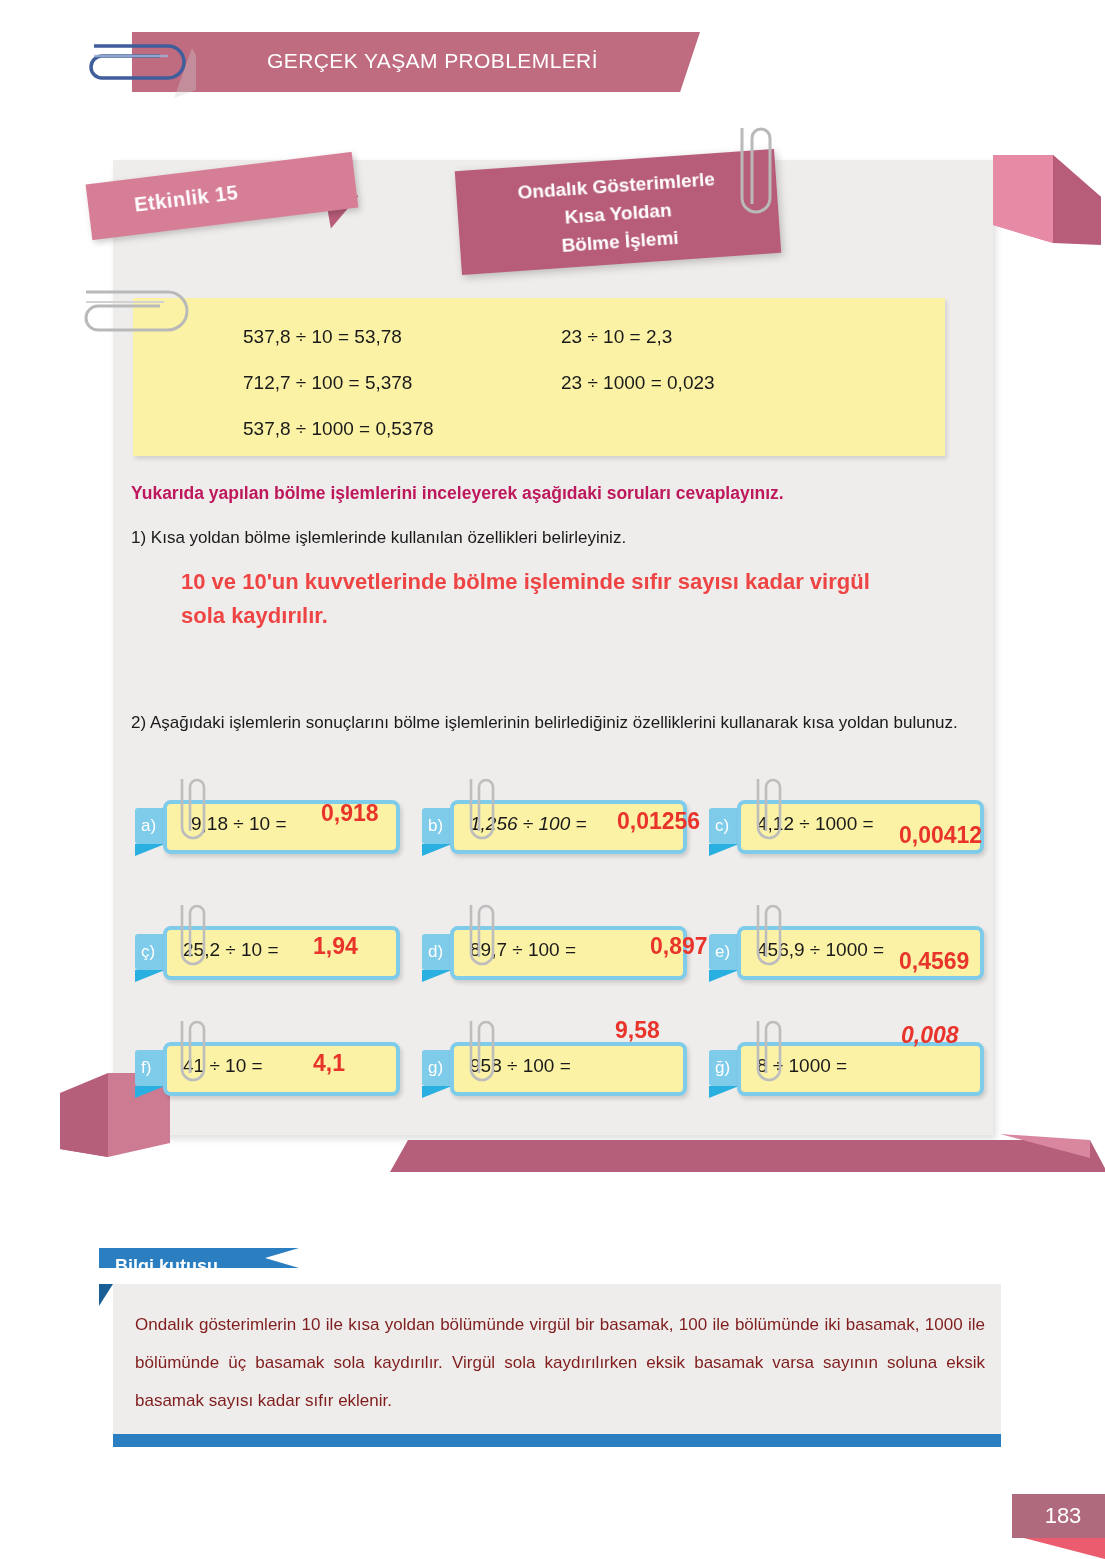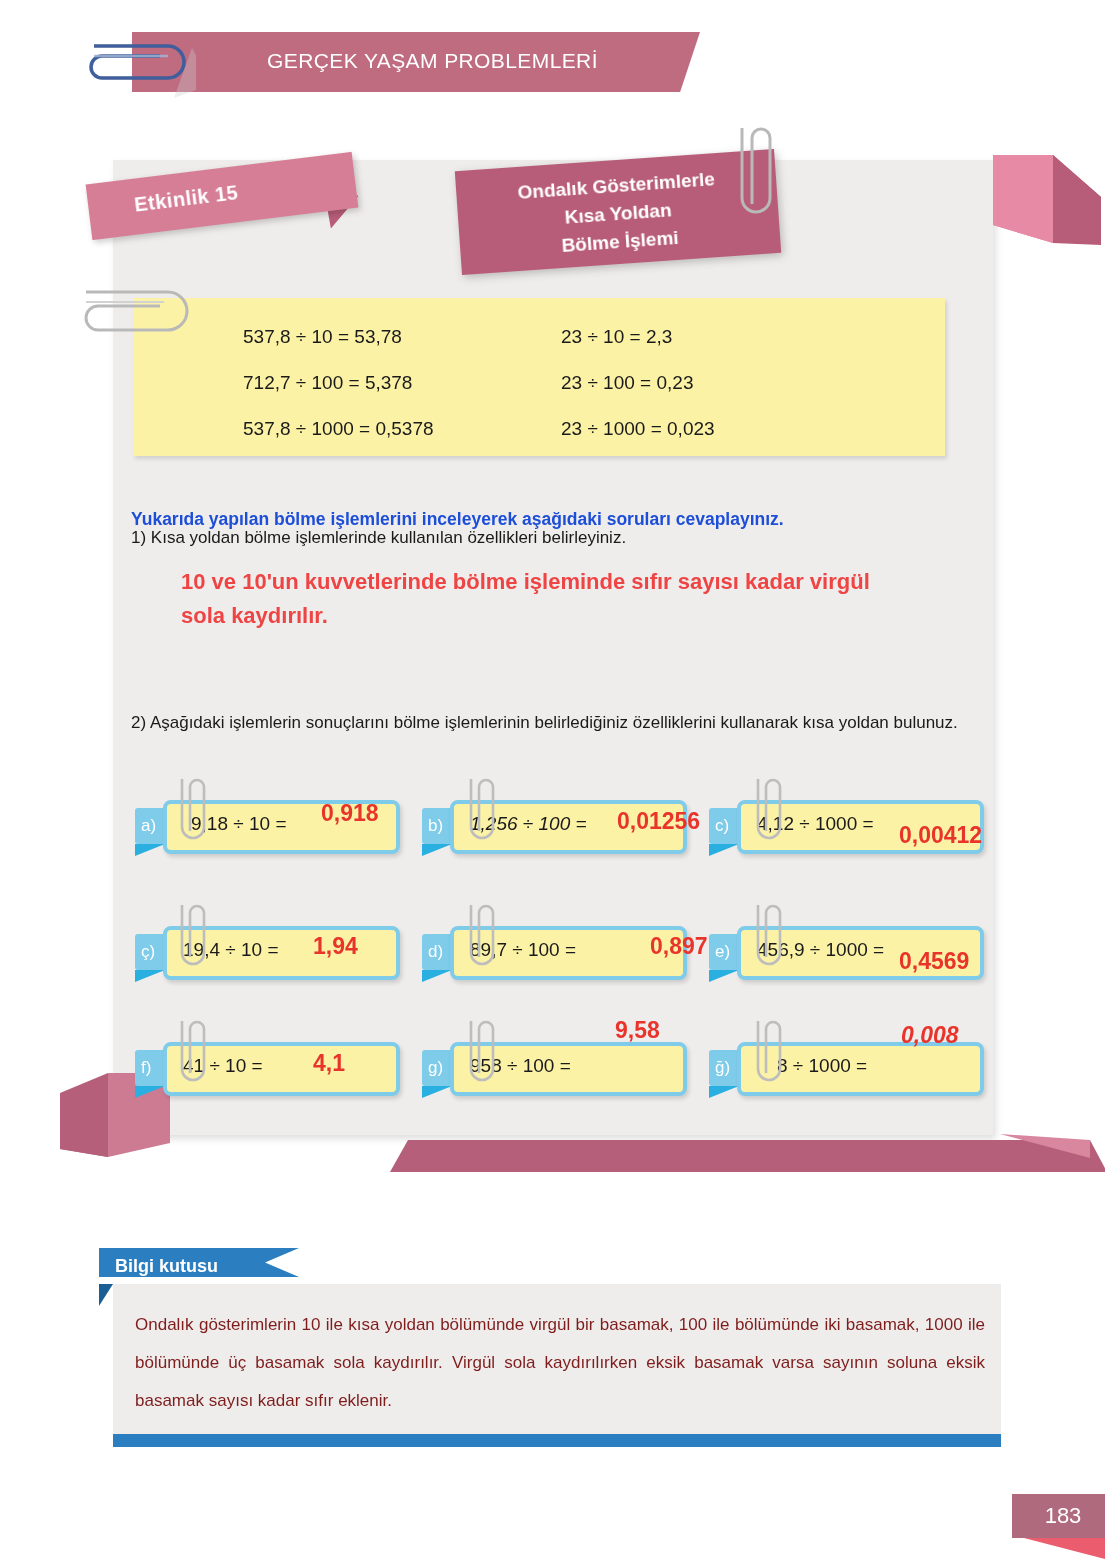"23 ÷ 100 = 0,23" div.eq { html: <div>23 ÷ 100 = 0,23</div> -> none }
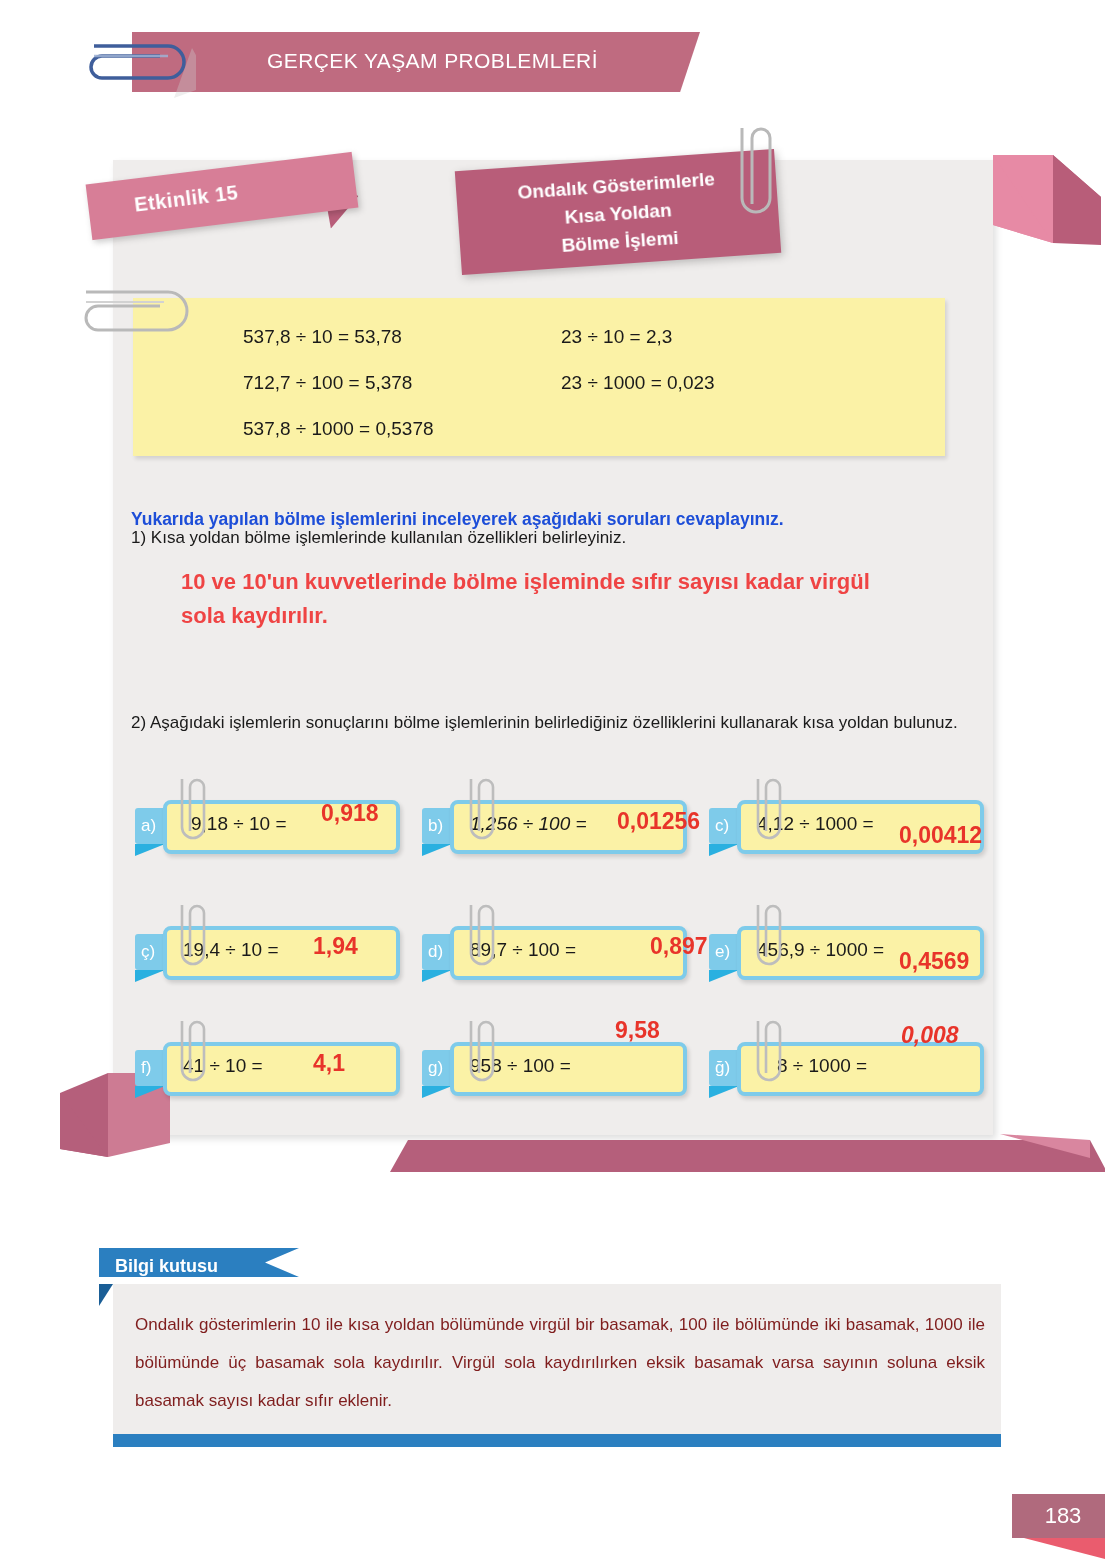"Yukarıda yapılan bölme işlemlerini" .q-bold { color: #1d4ed8 -> #be185d; margin-top: 26px -> none }
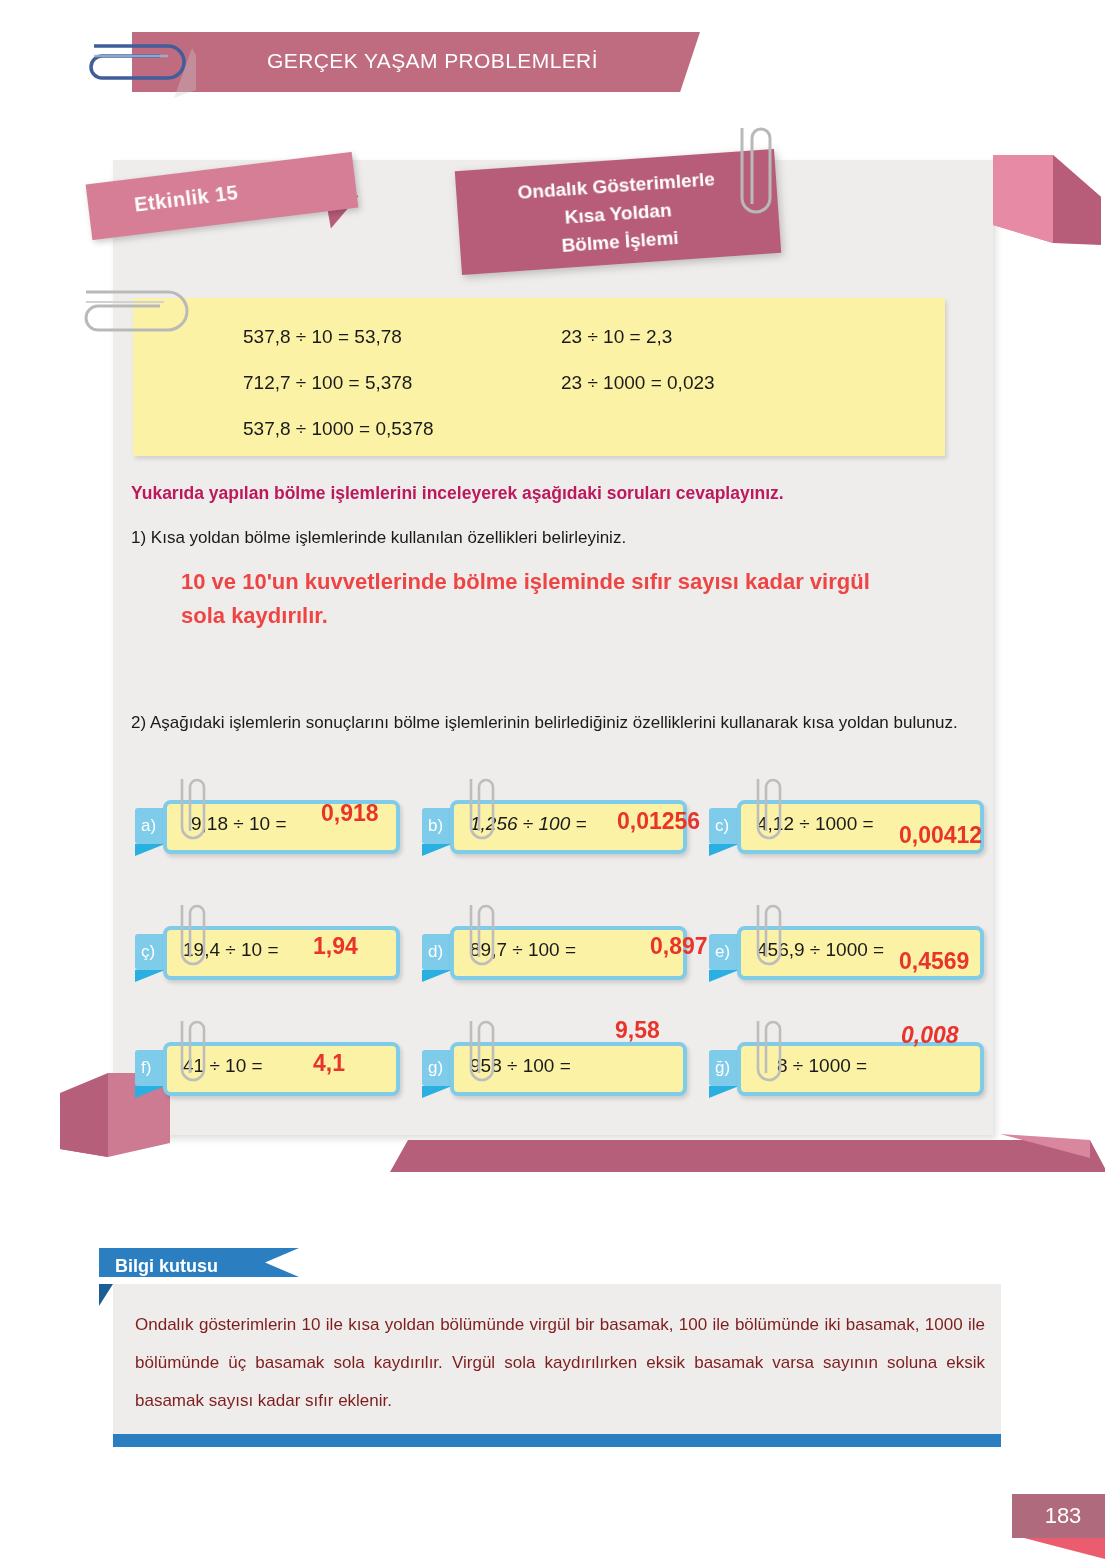"19,4 ÷ 10 =" div.expr { text: 19,4 -> 25,2 }
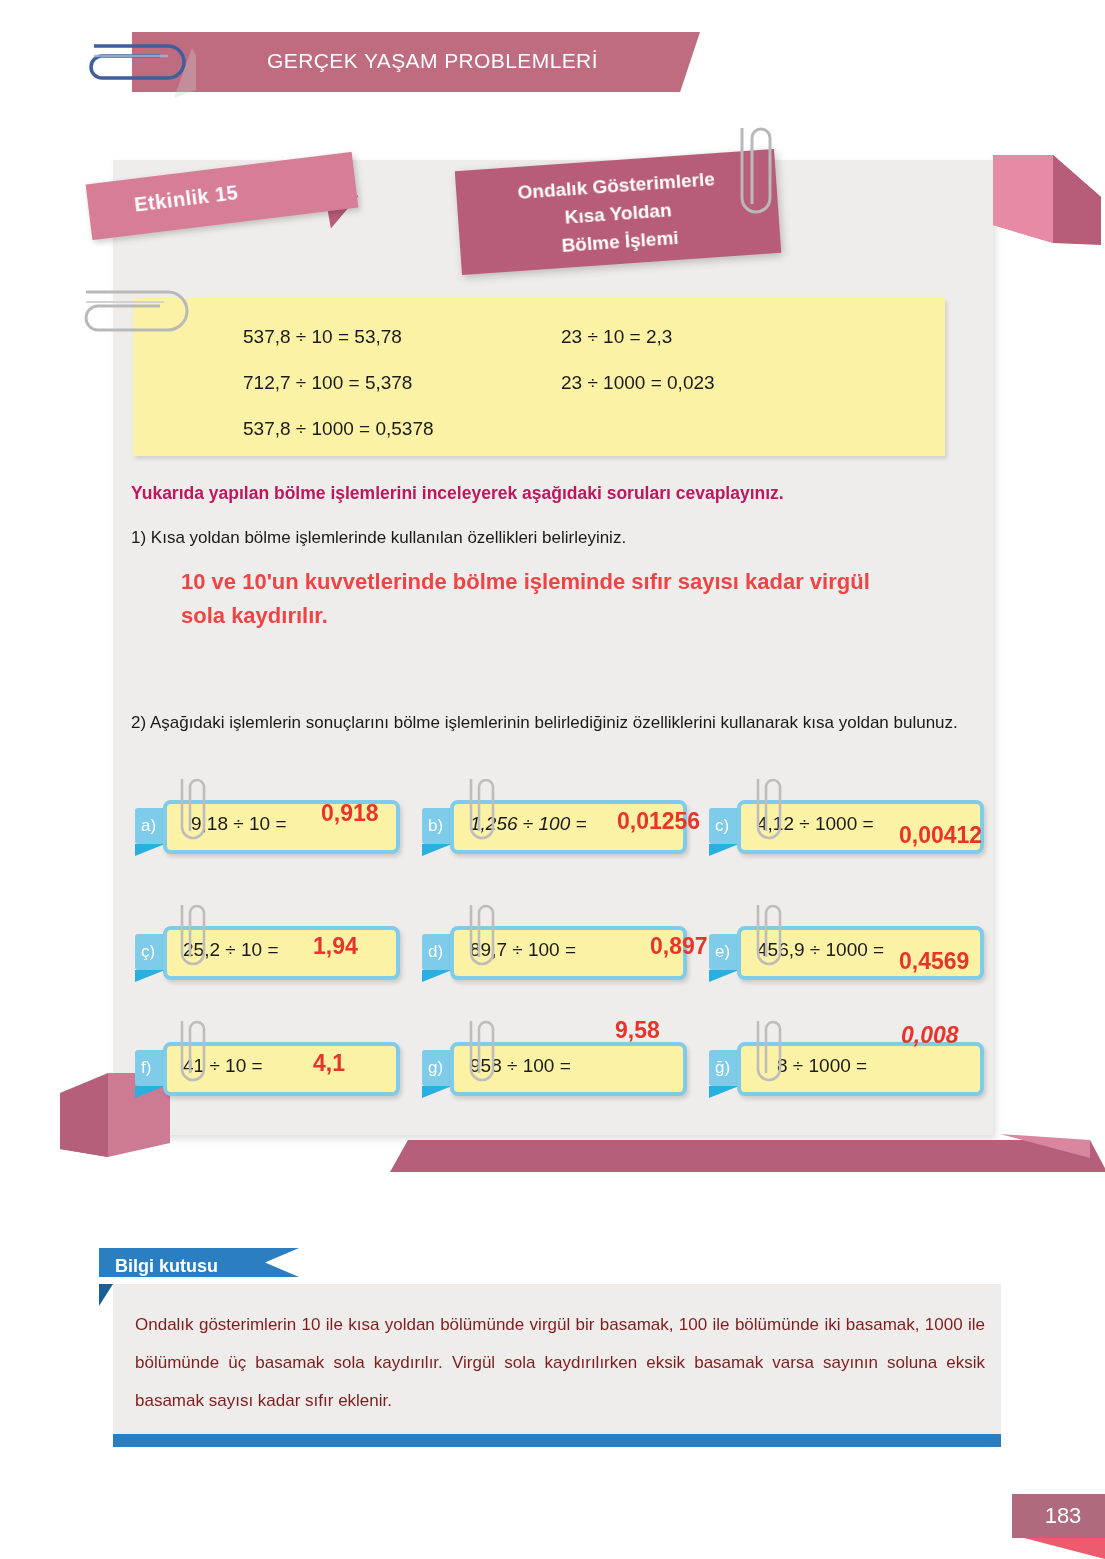"8 ÷ 1000 =" div.expr { padding-left: 20px -> none }
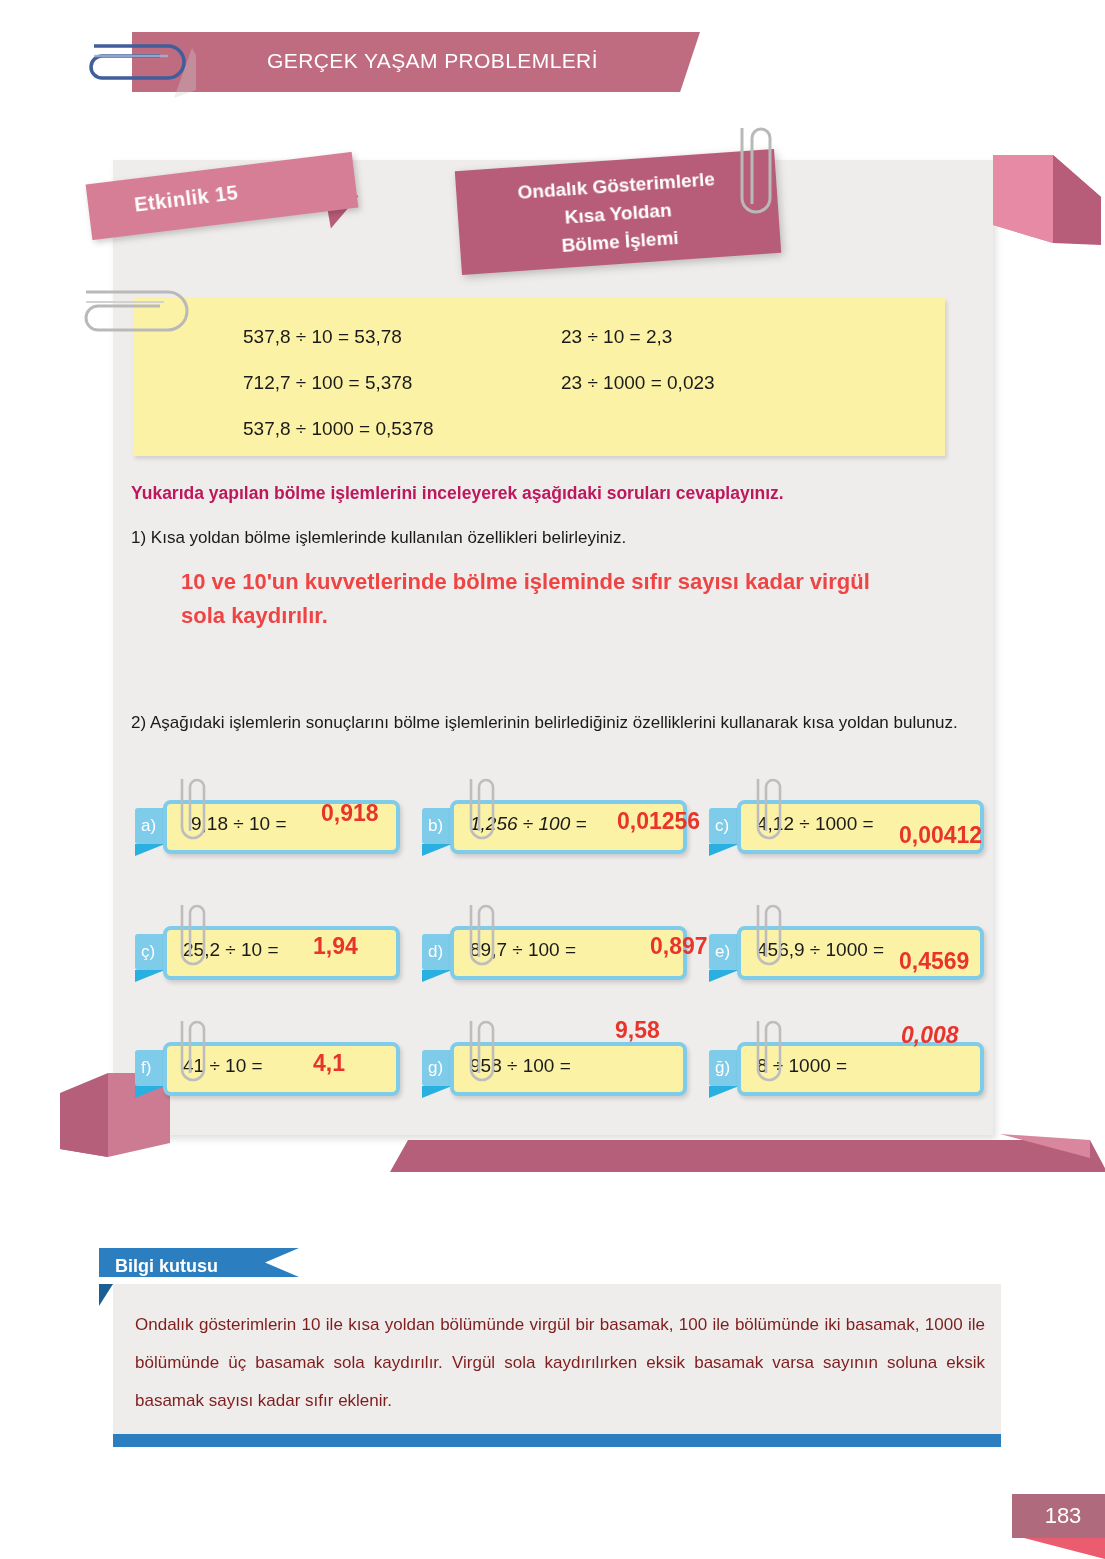"Bilgi kutusu" #bilgi-tab { height: 29px -> 20px }
